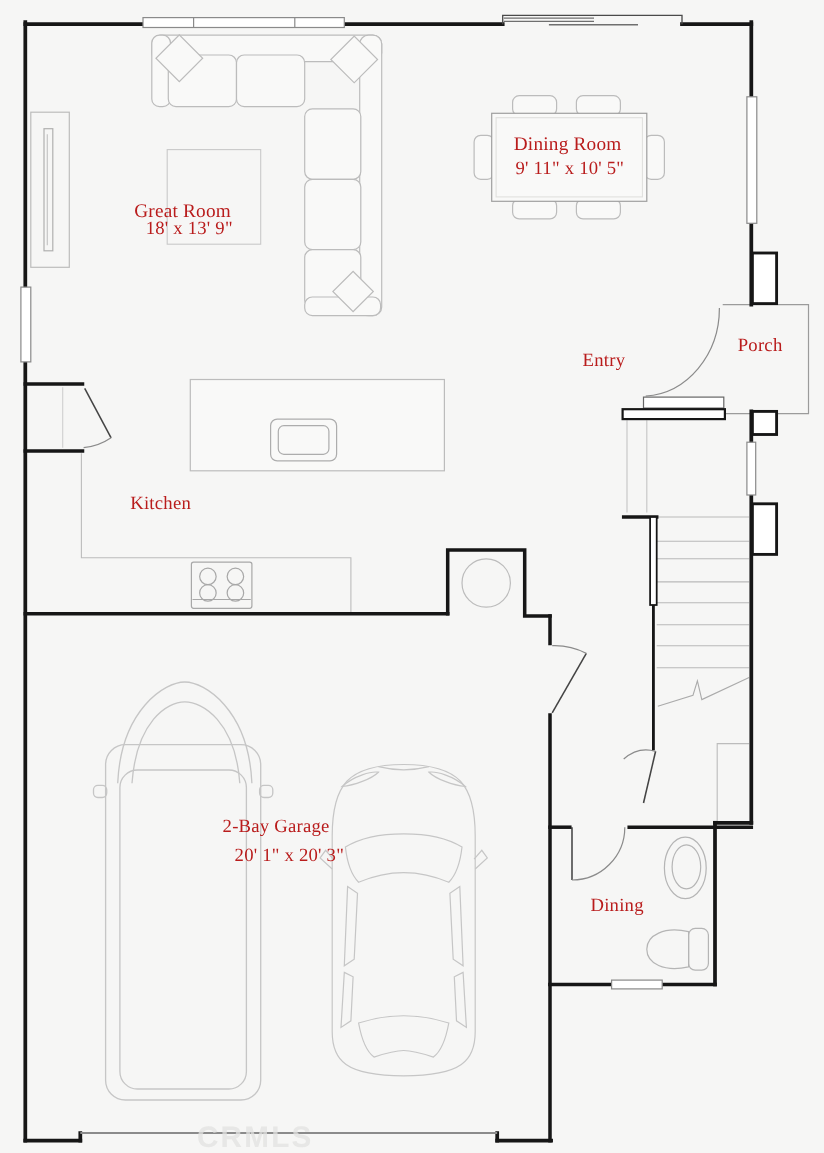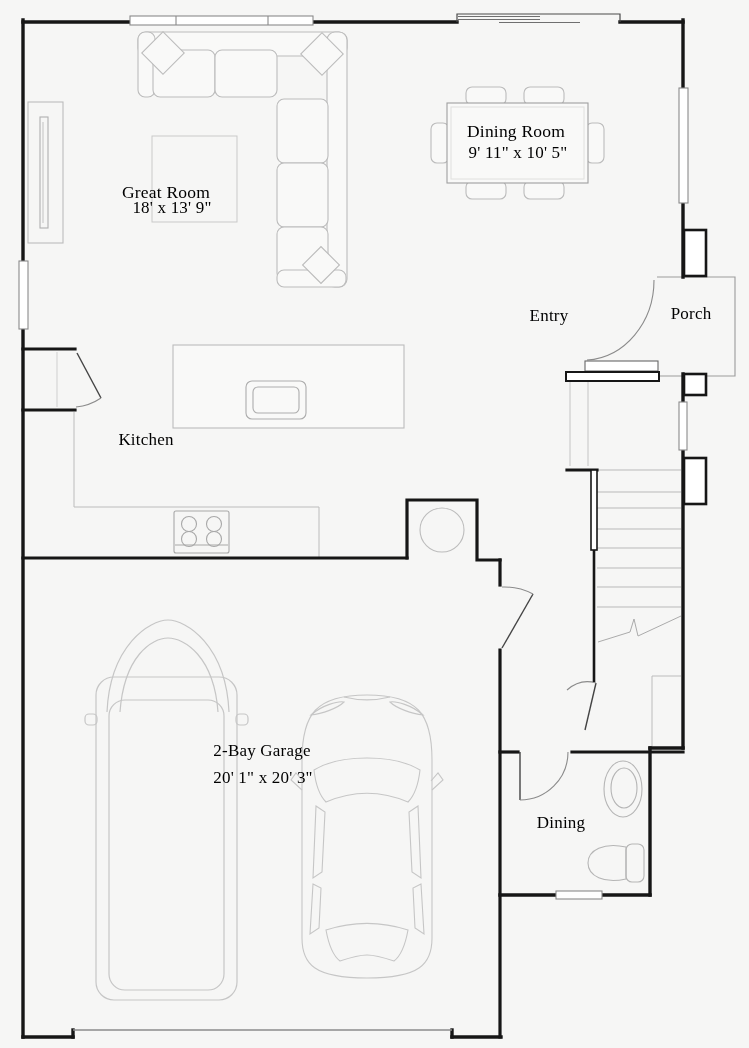"Dining Room" .lbl { color: #000000 -> #b91c1c }
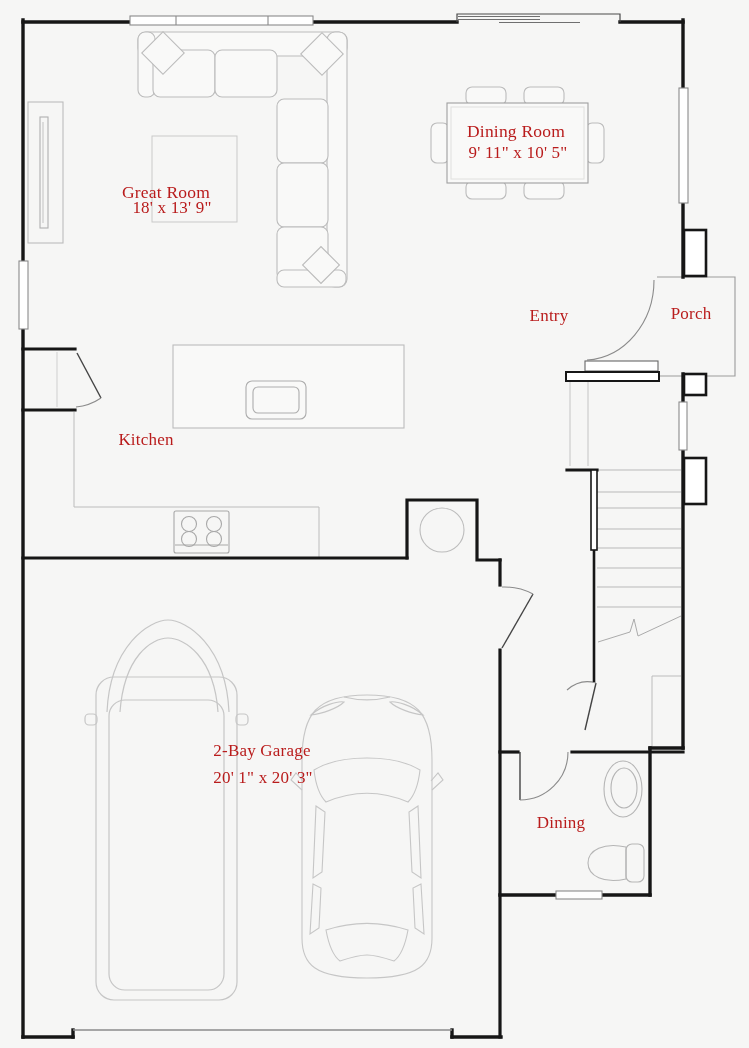"Entry" div.lbl { top: 316px -> 328px }
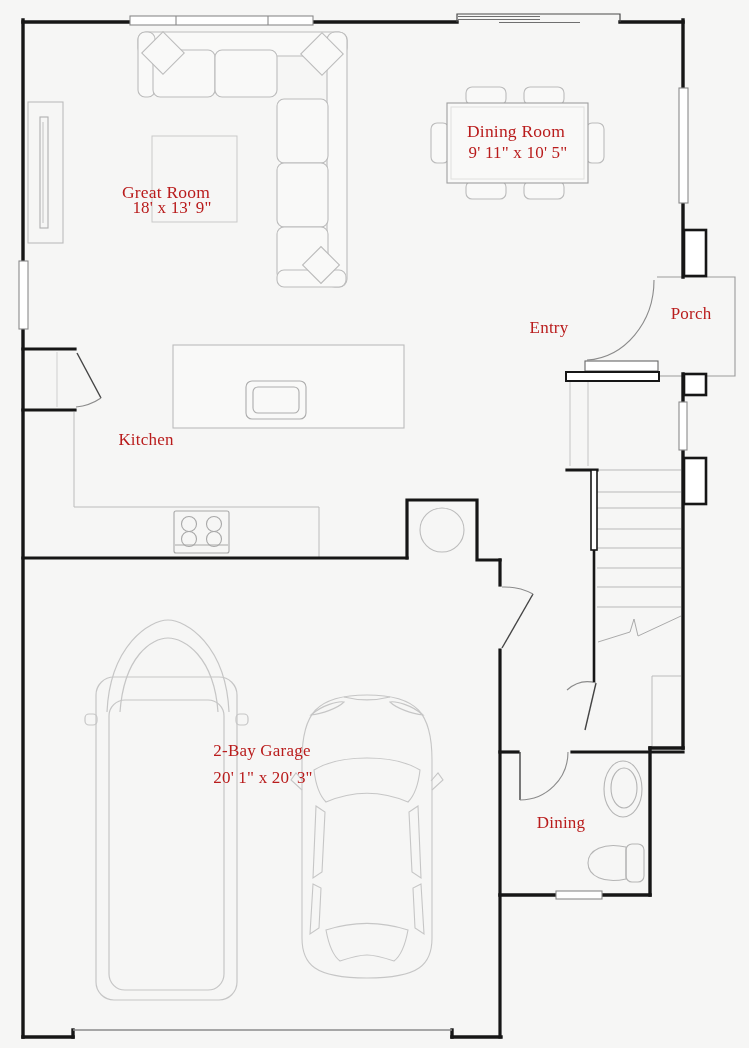"Kitchen" div.lbl { top: 440px -> 458px }
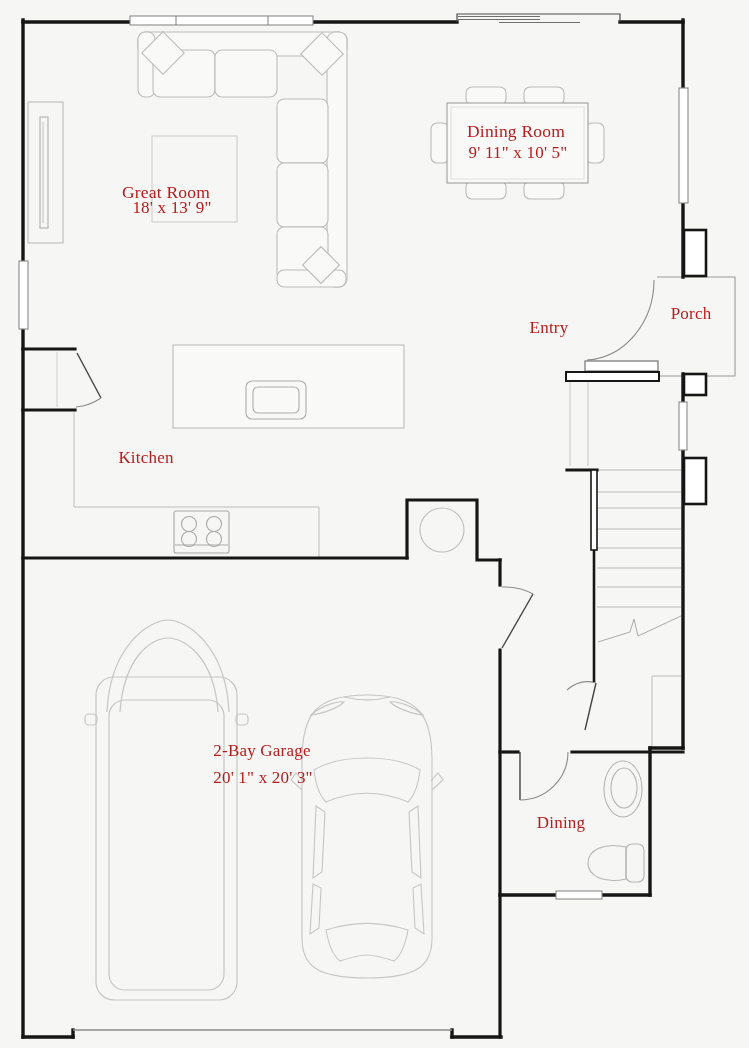"2-Bay Garage" div.lbl { left: 262px -> 251px }
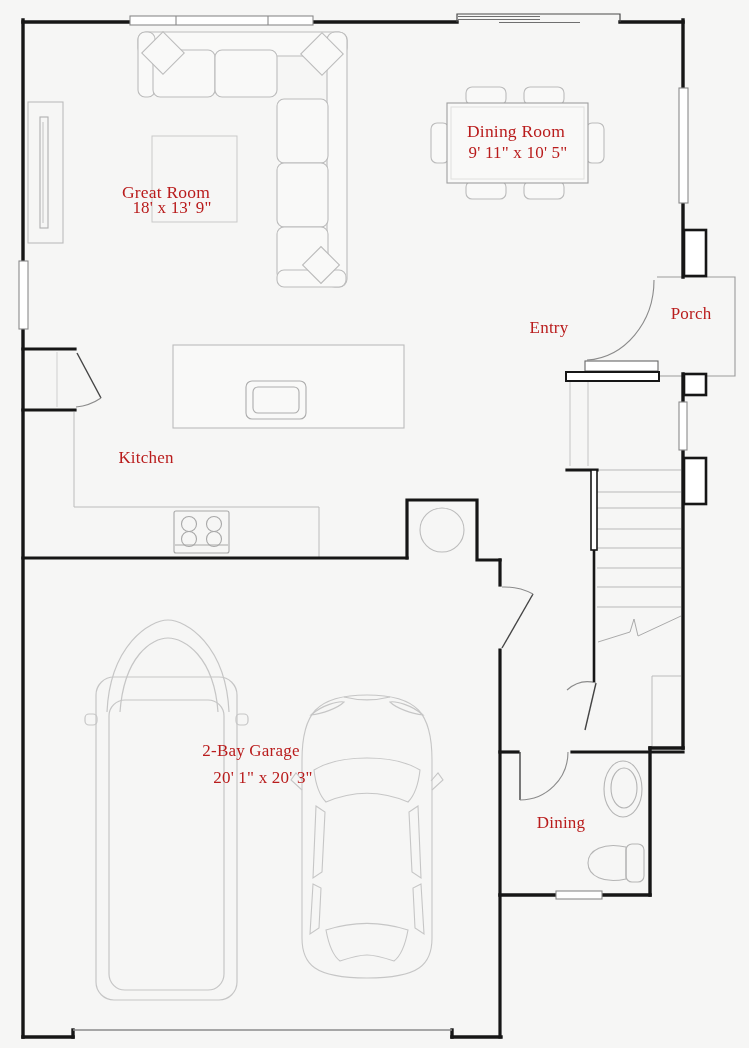"CRMLS" div.watermark { html: none -> <div>CRMLS</div> }
